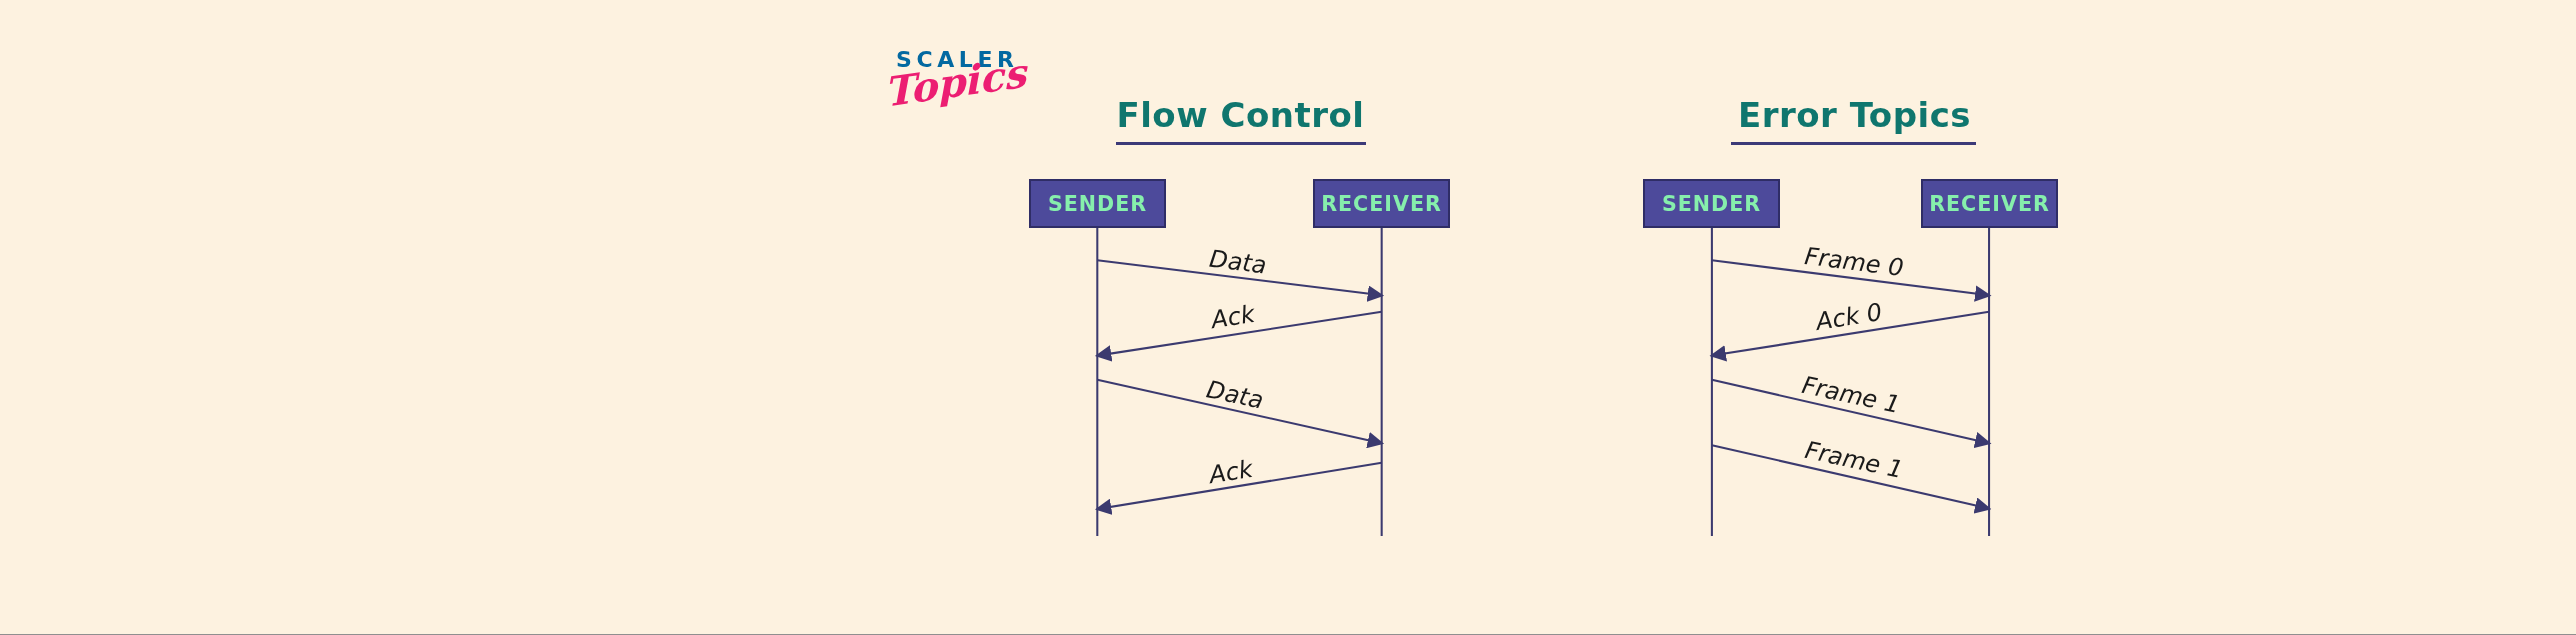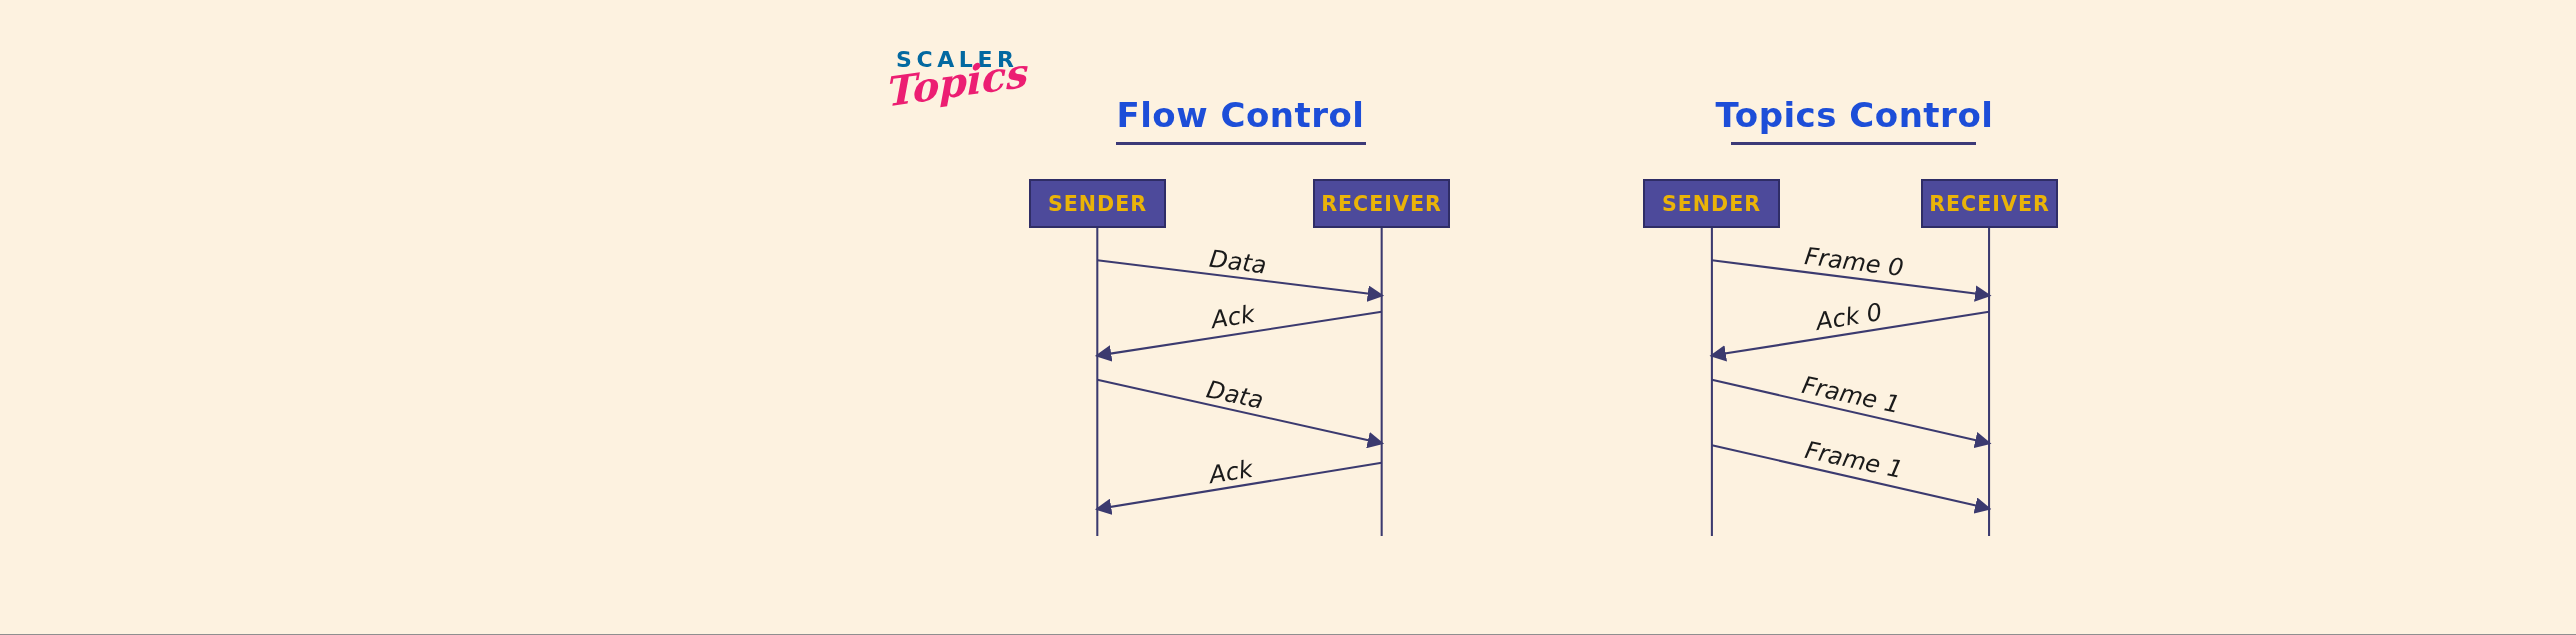"Flow Control" .diag-title { color: #1d4ed8 -> #0f766e }
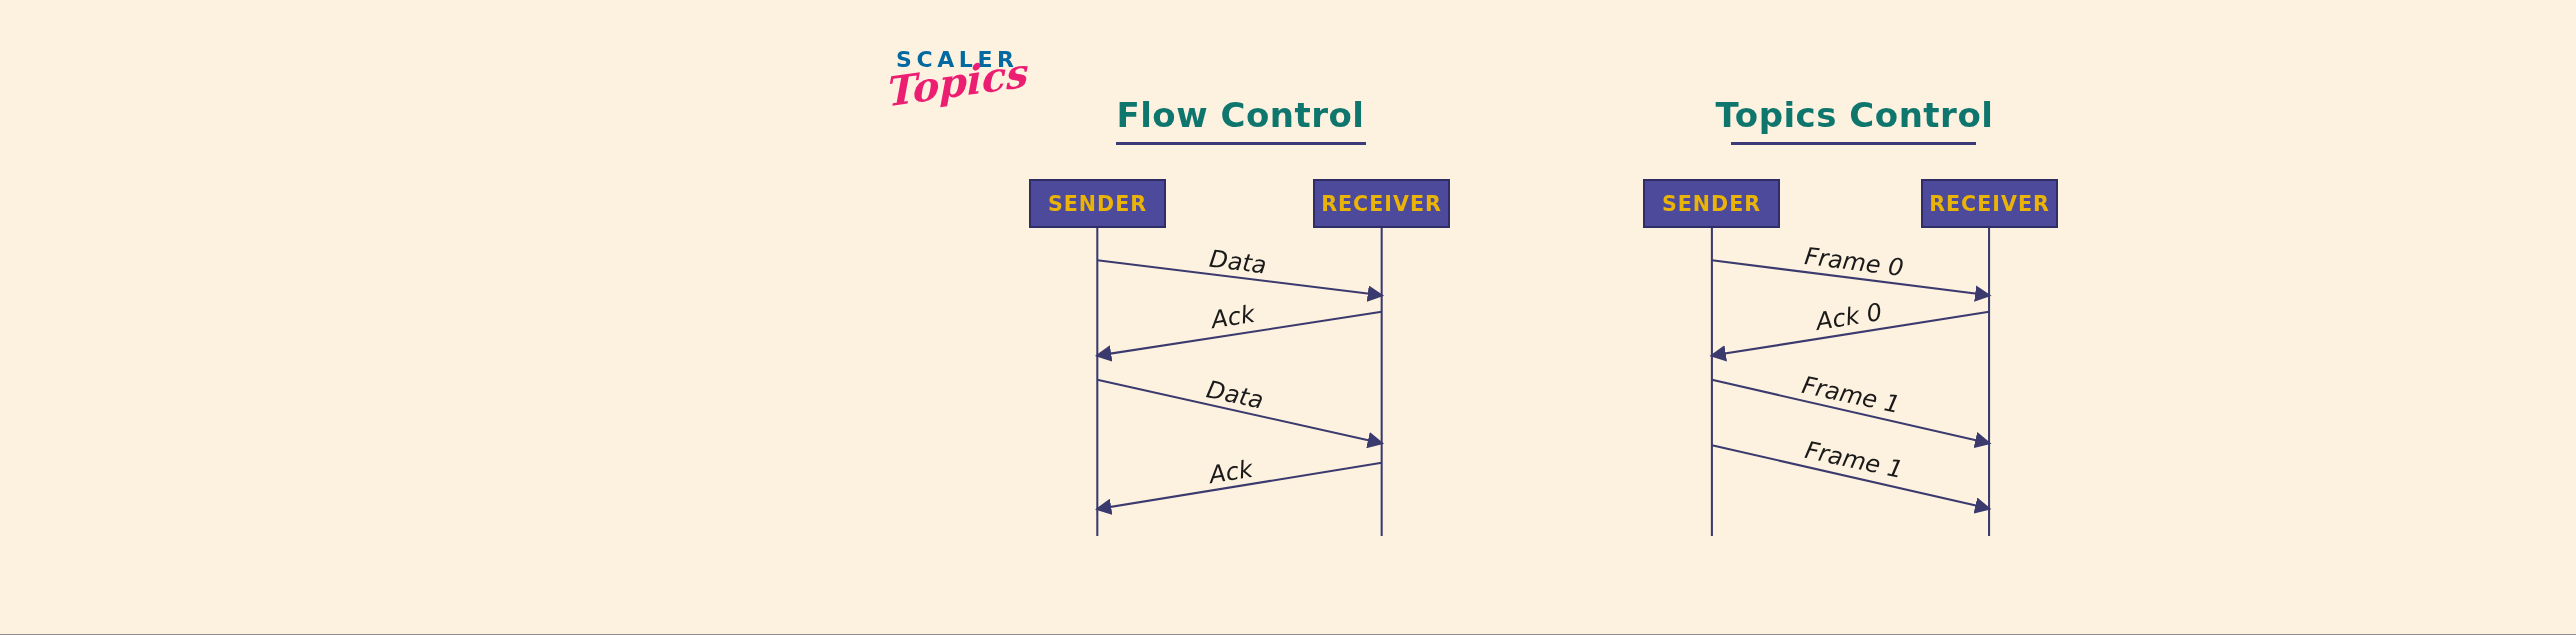"Topics Control" div.diag-title { text: Topics Control -> Error Topics }
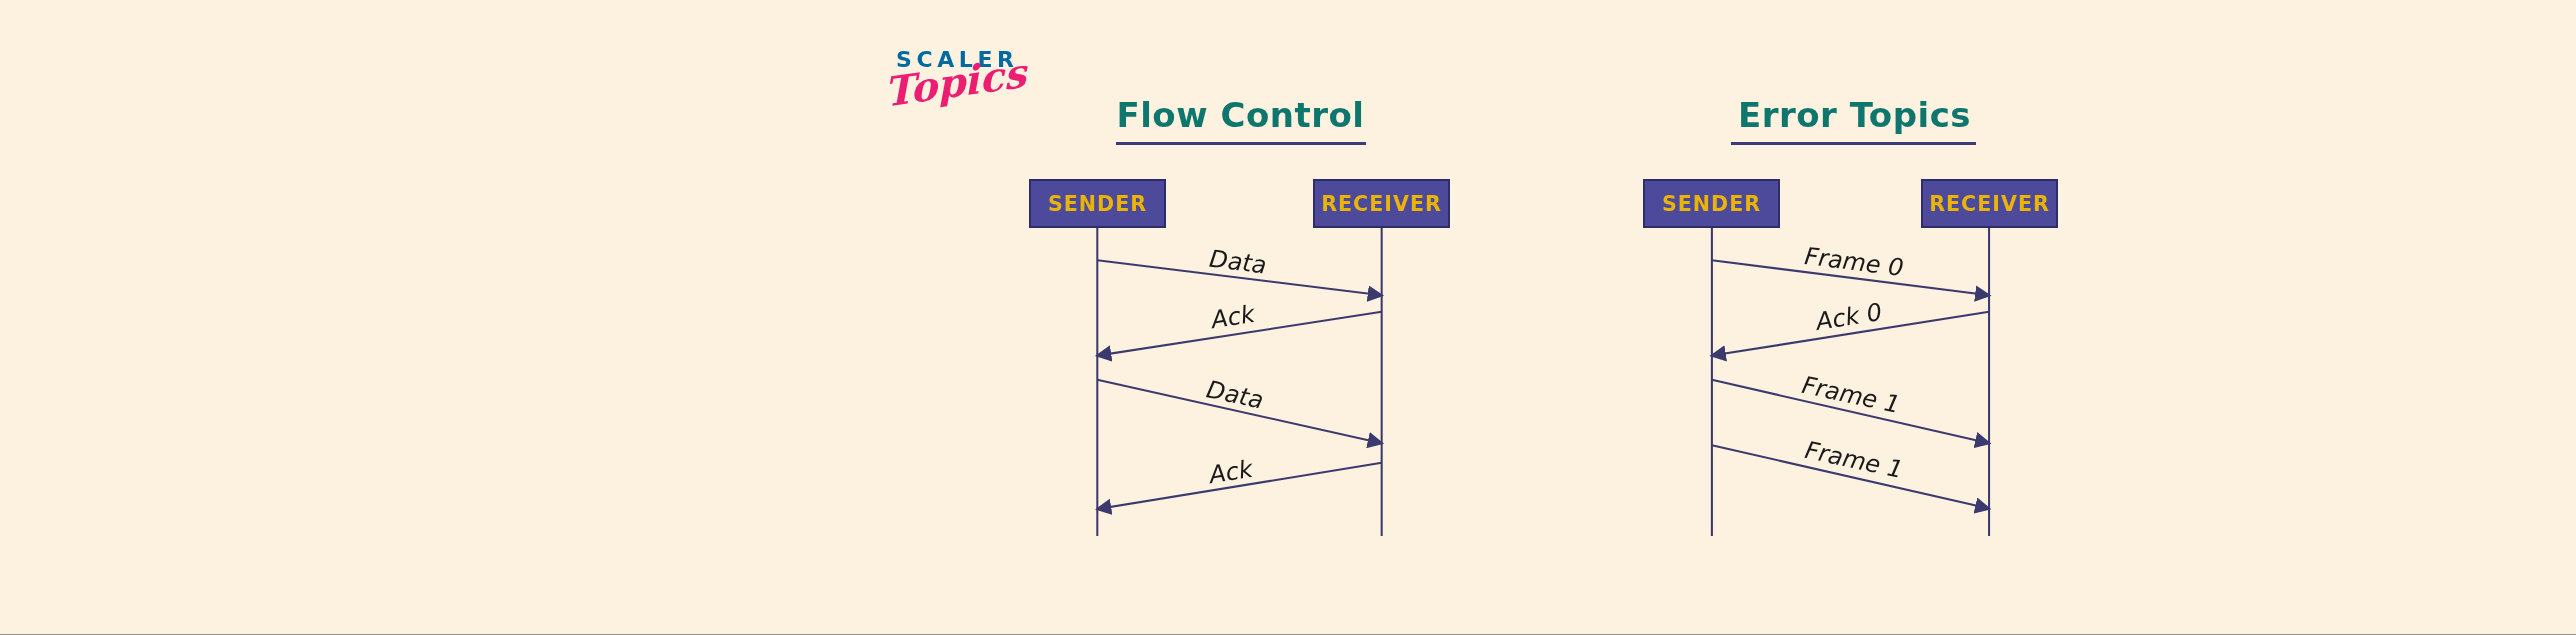"SENDER" .actor { color: #eab308 -> #86efac }
